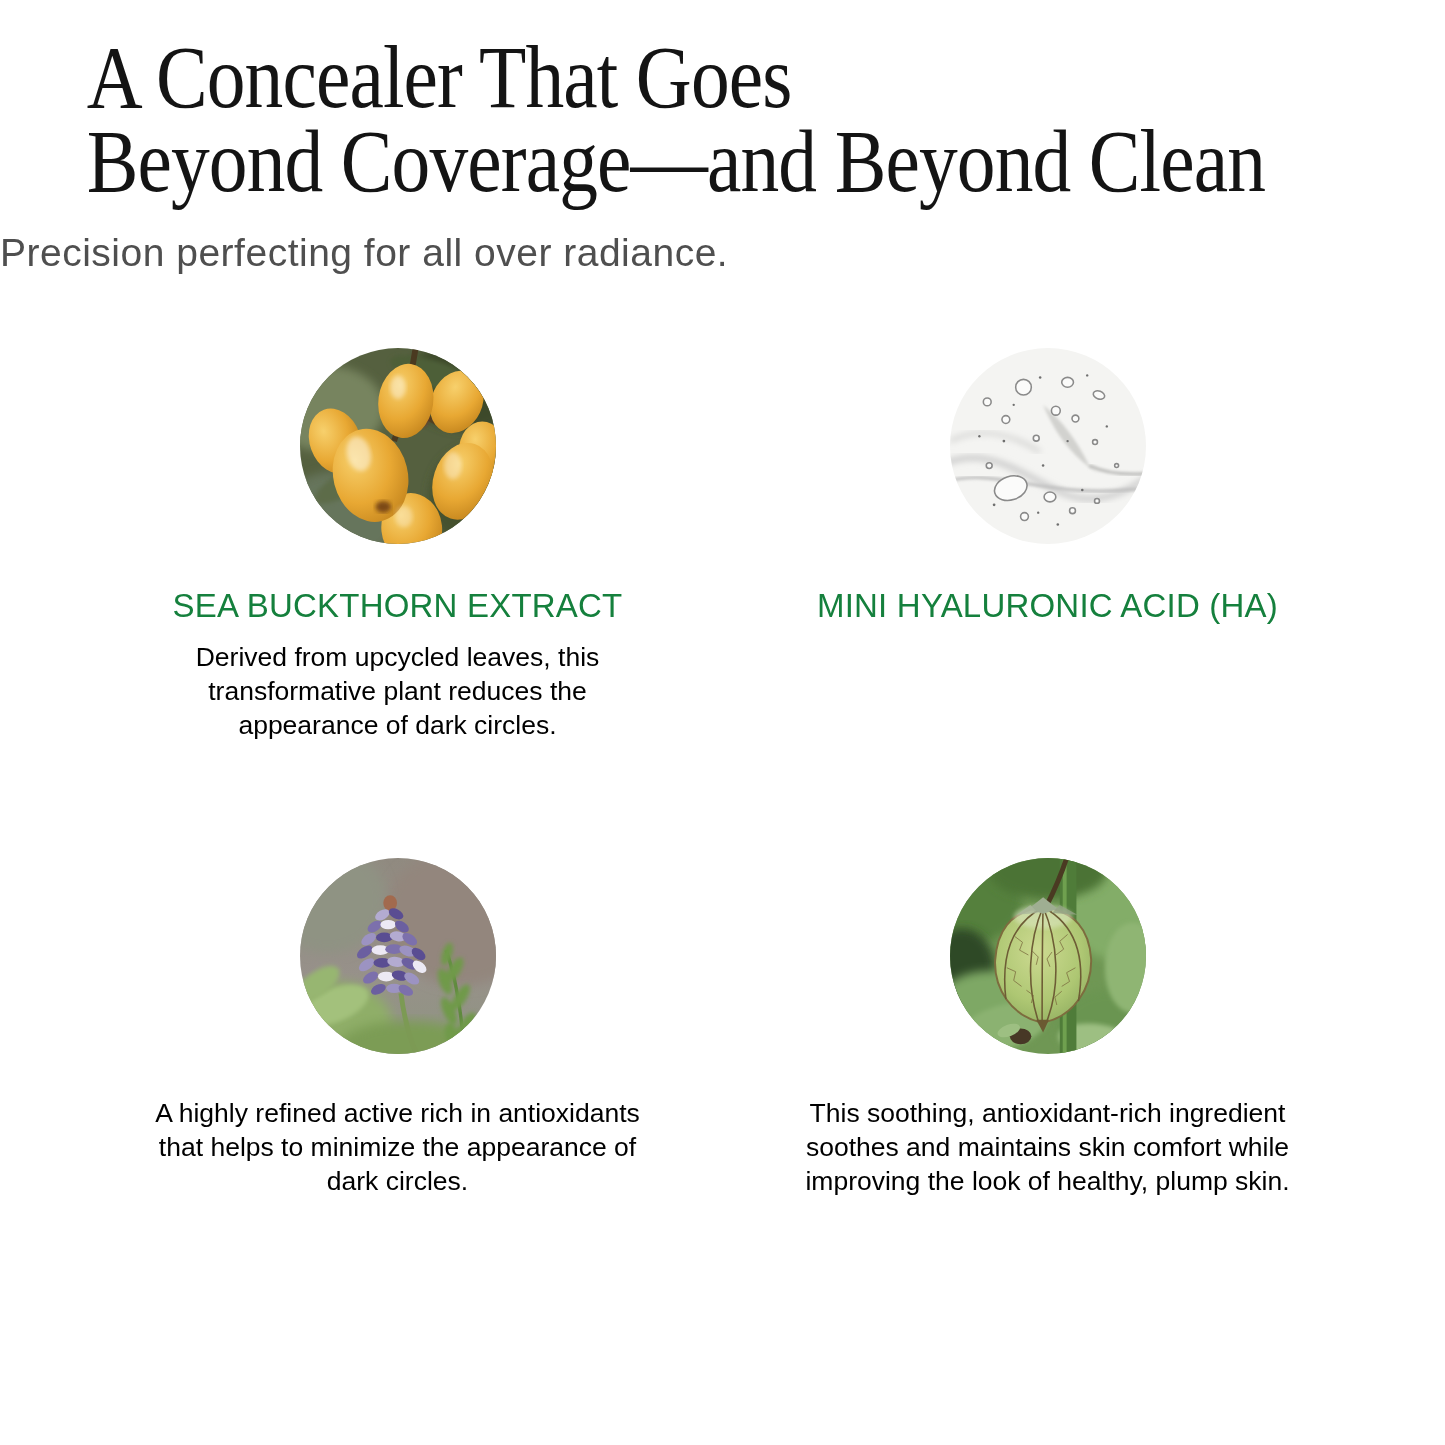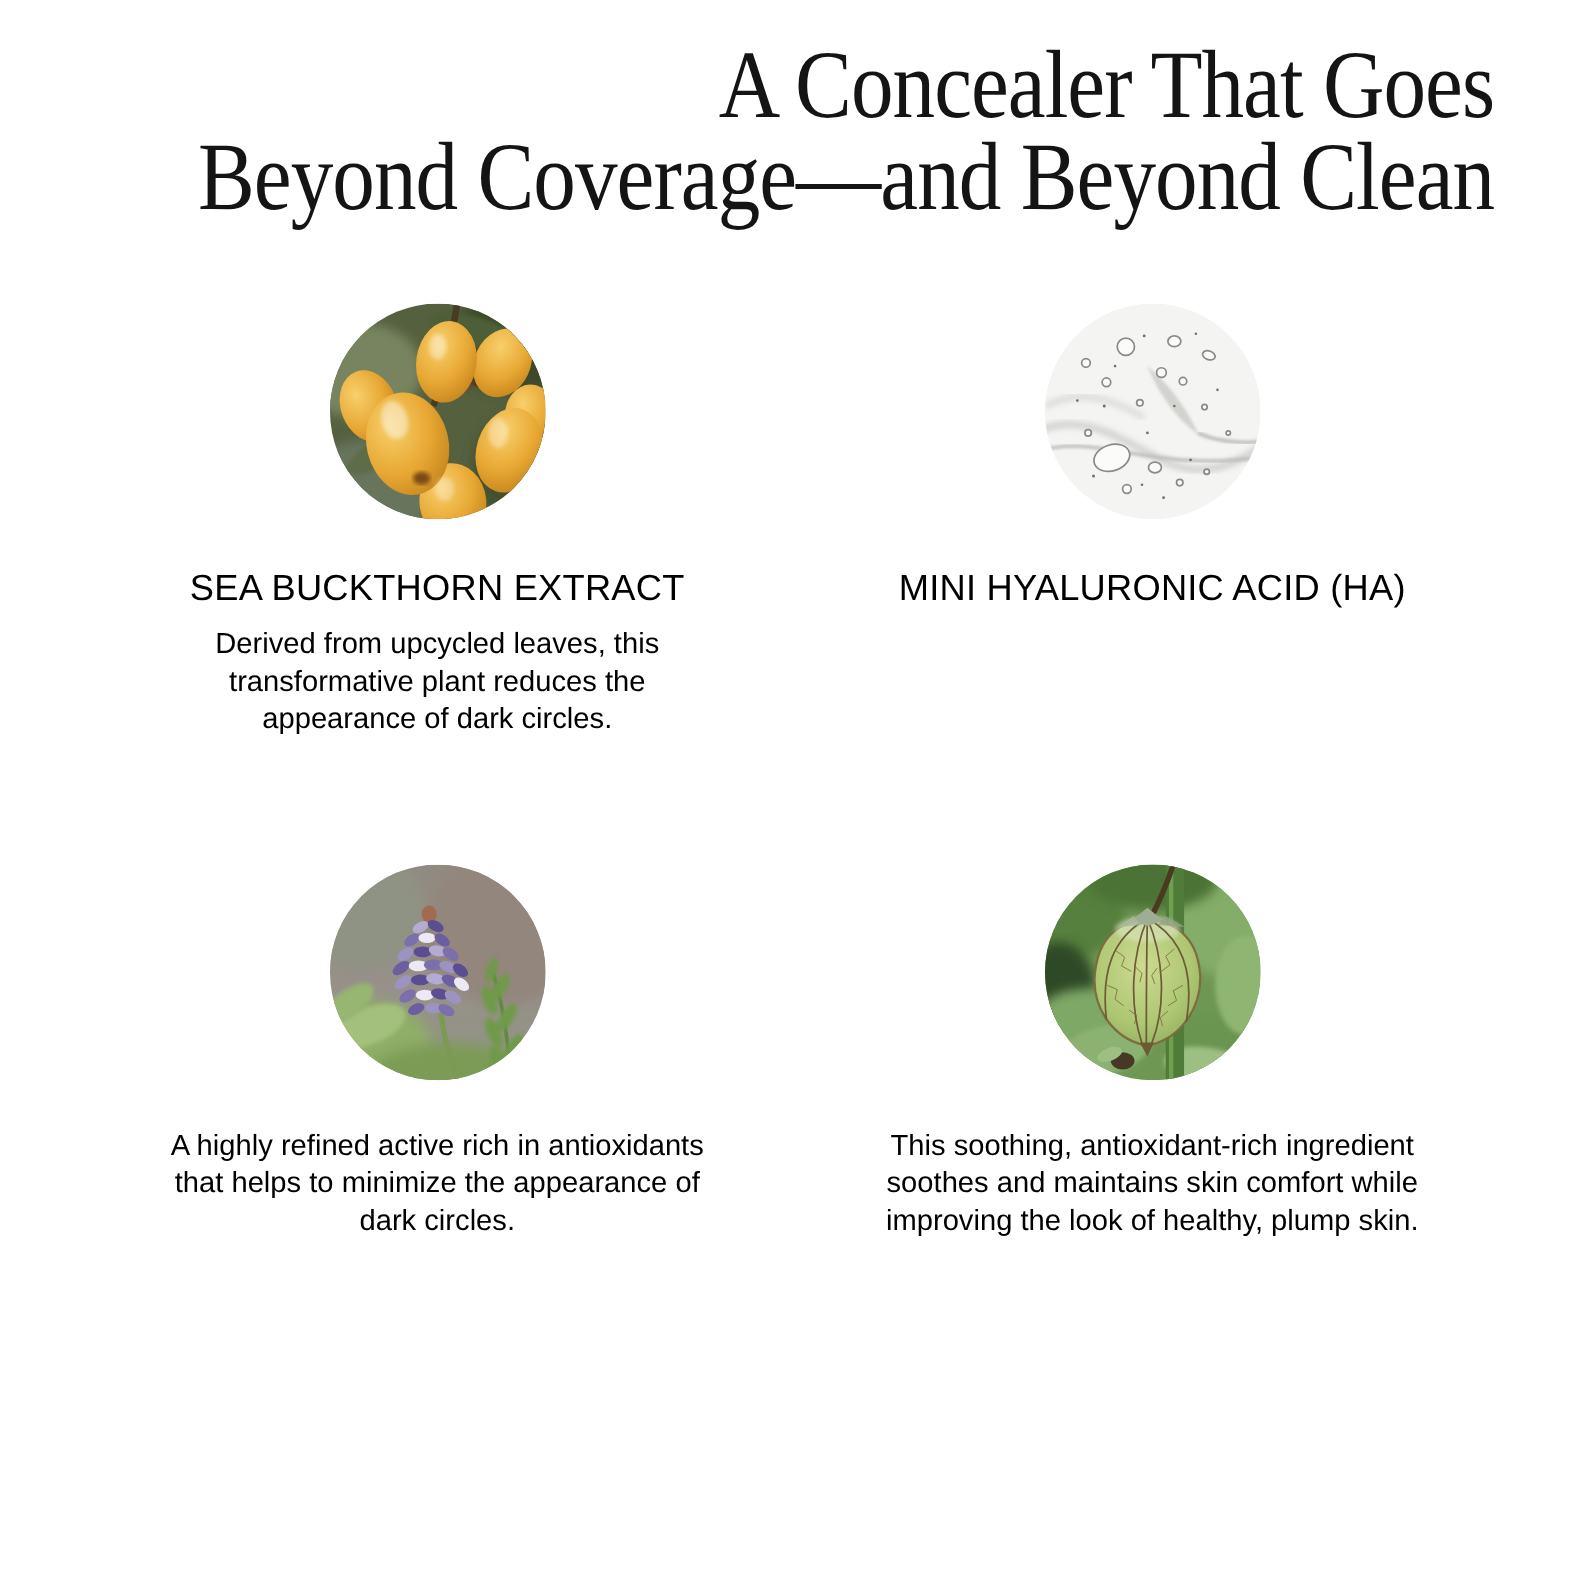"A Concealer That Goes" .header { text-align: right -> left }
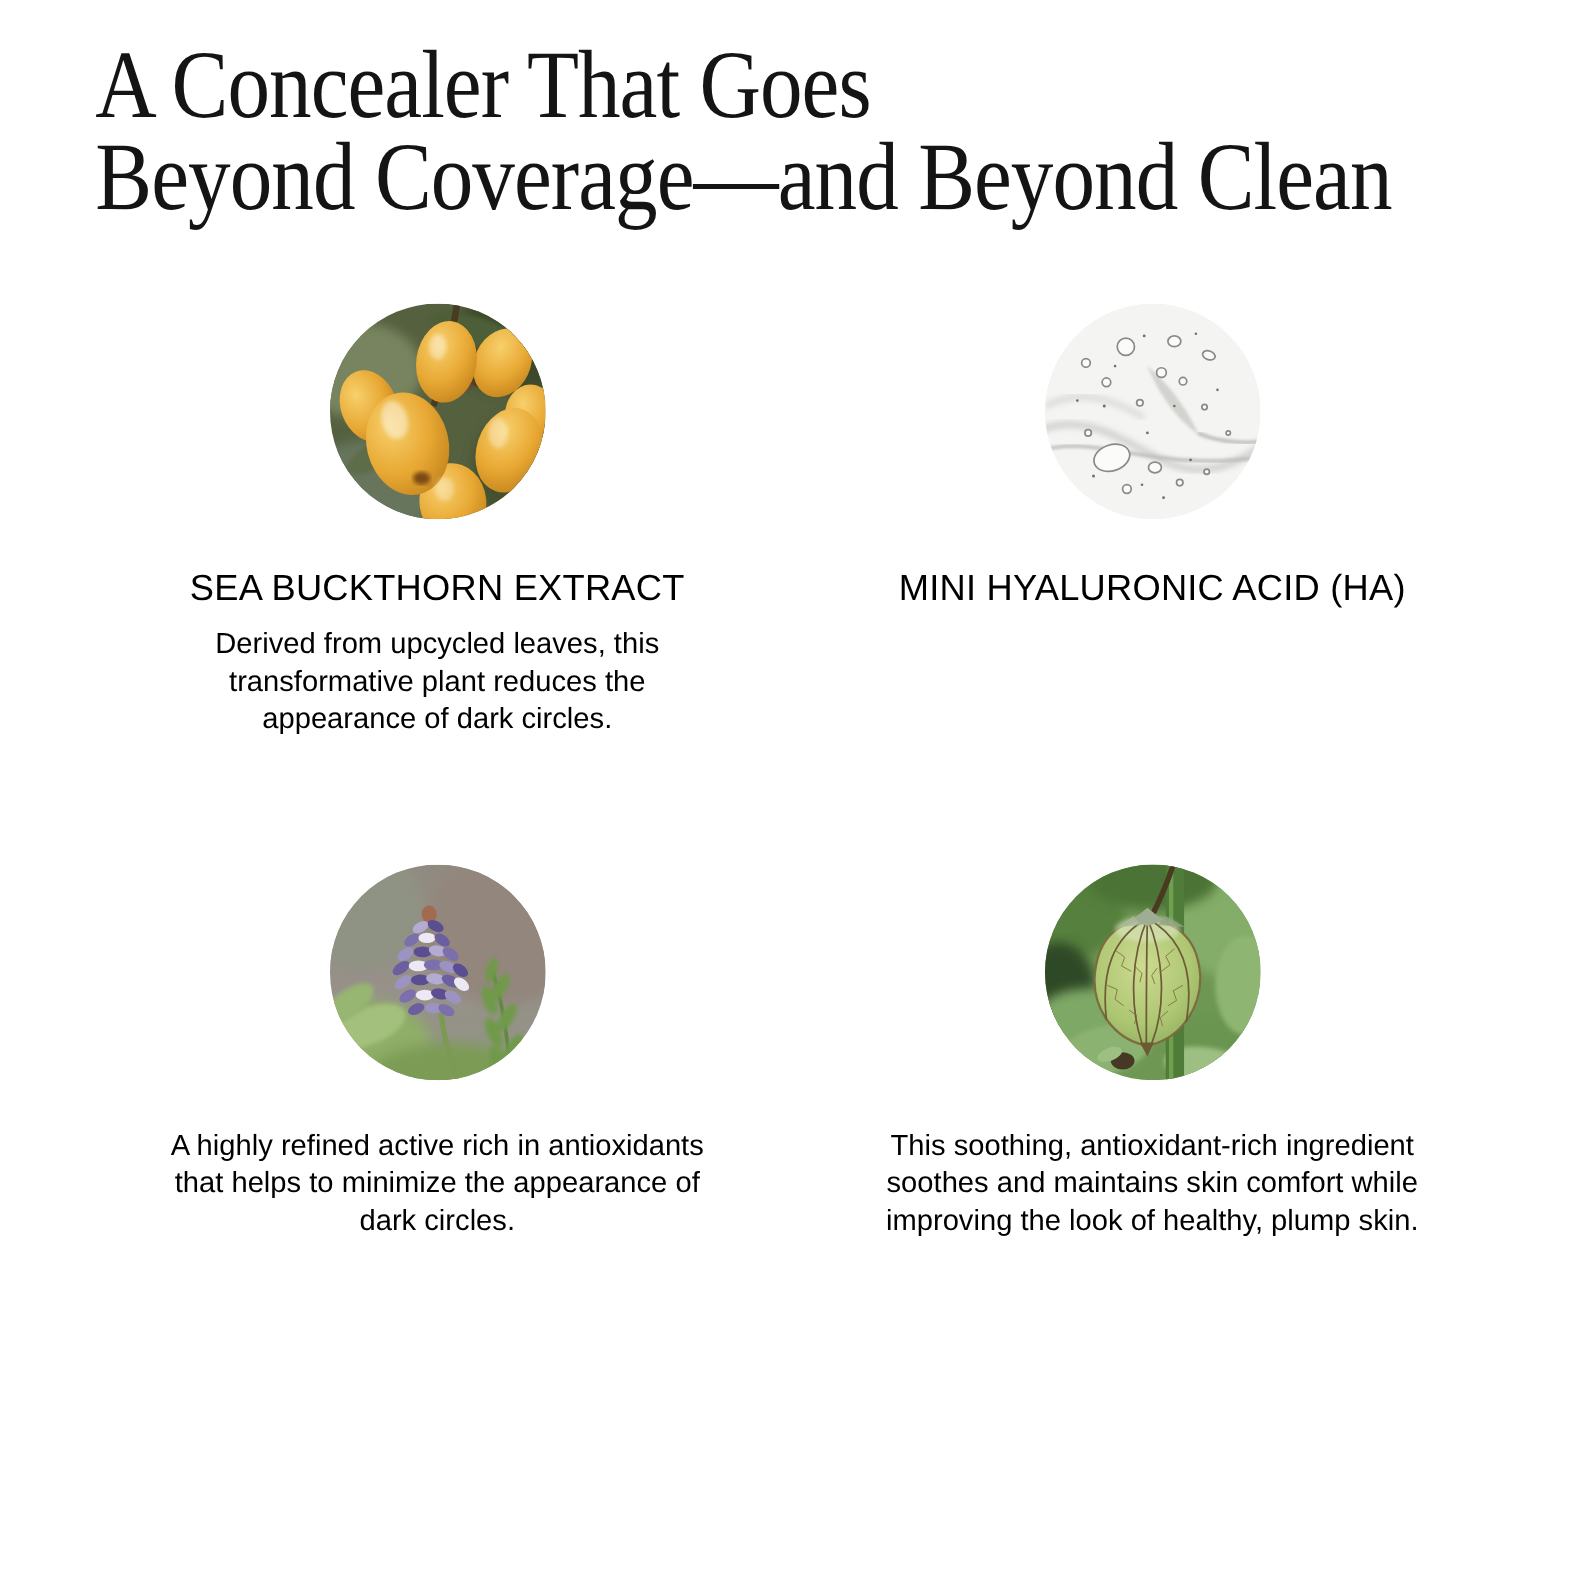"Precision perfecting for all over" p.subtitle { html: none -> <p>Precision perfecting for all over radiance.</p> }
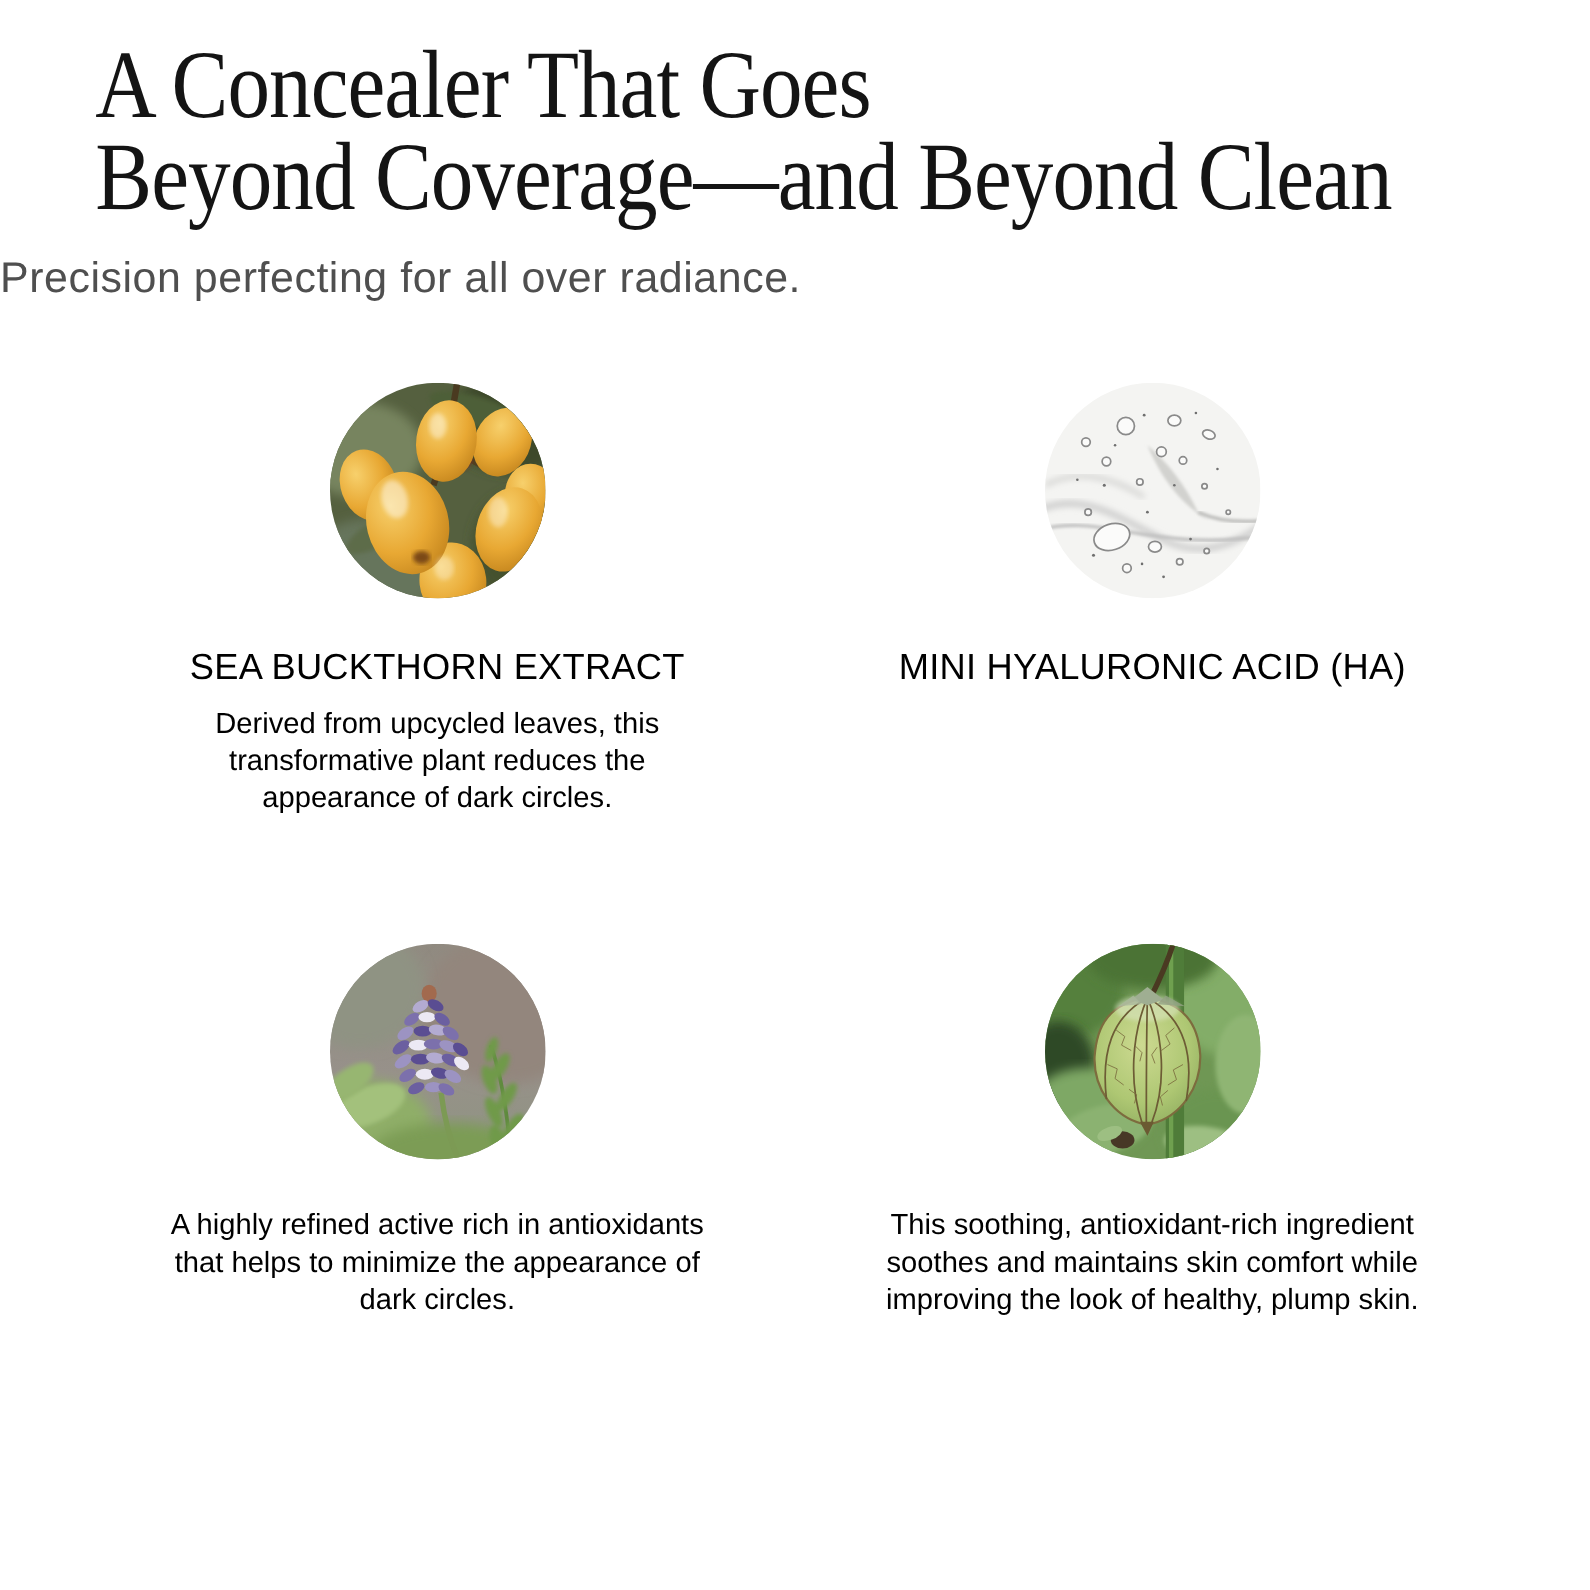"SEA BUCKTHORN EXTRACT" .ing-name { color: #000000 -> #15803d }
